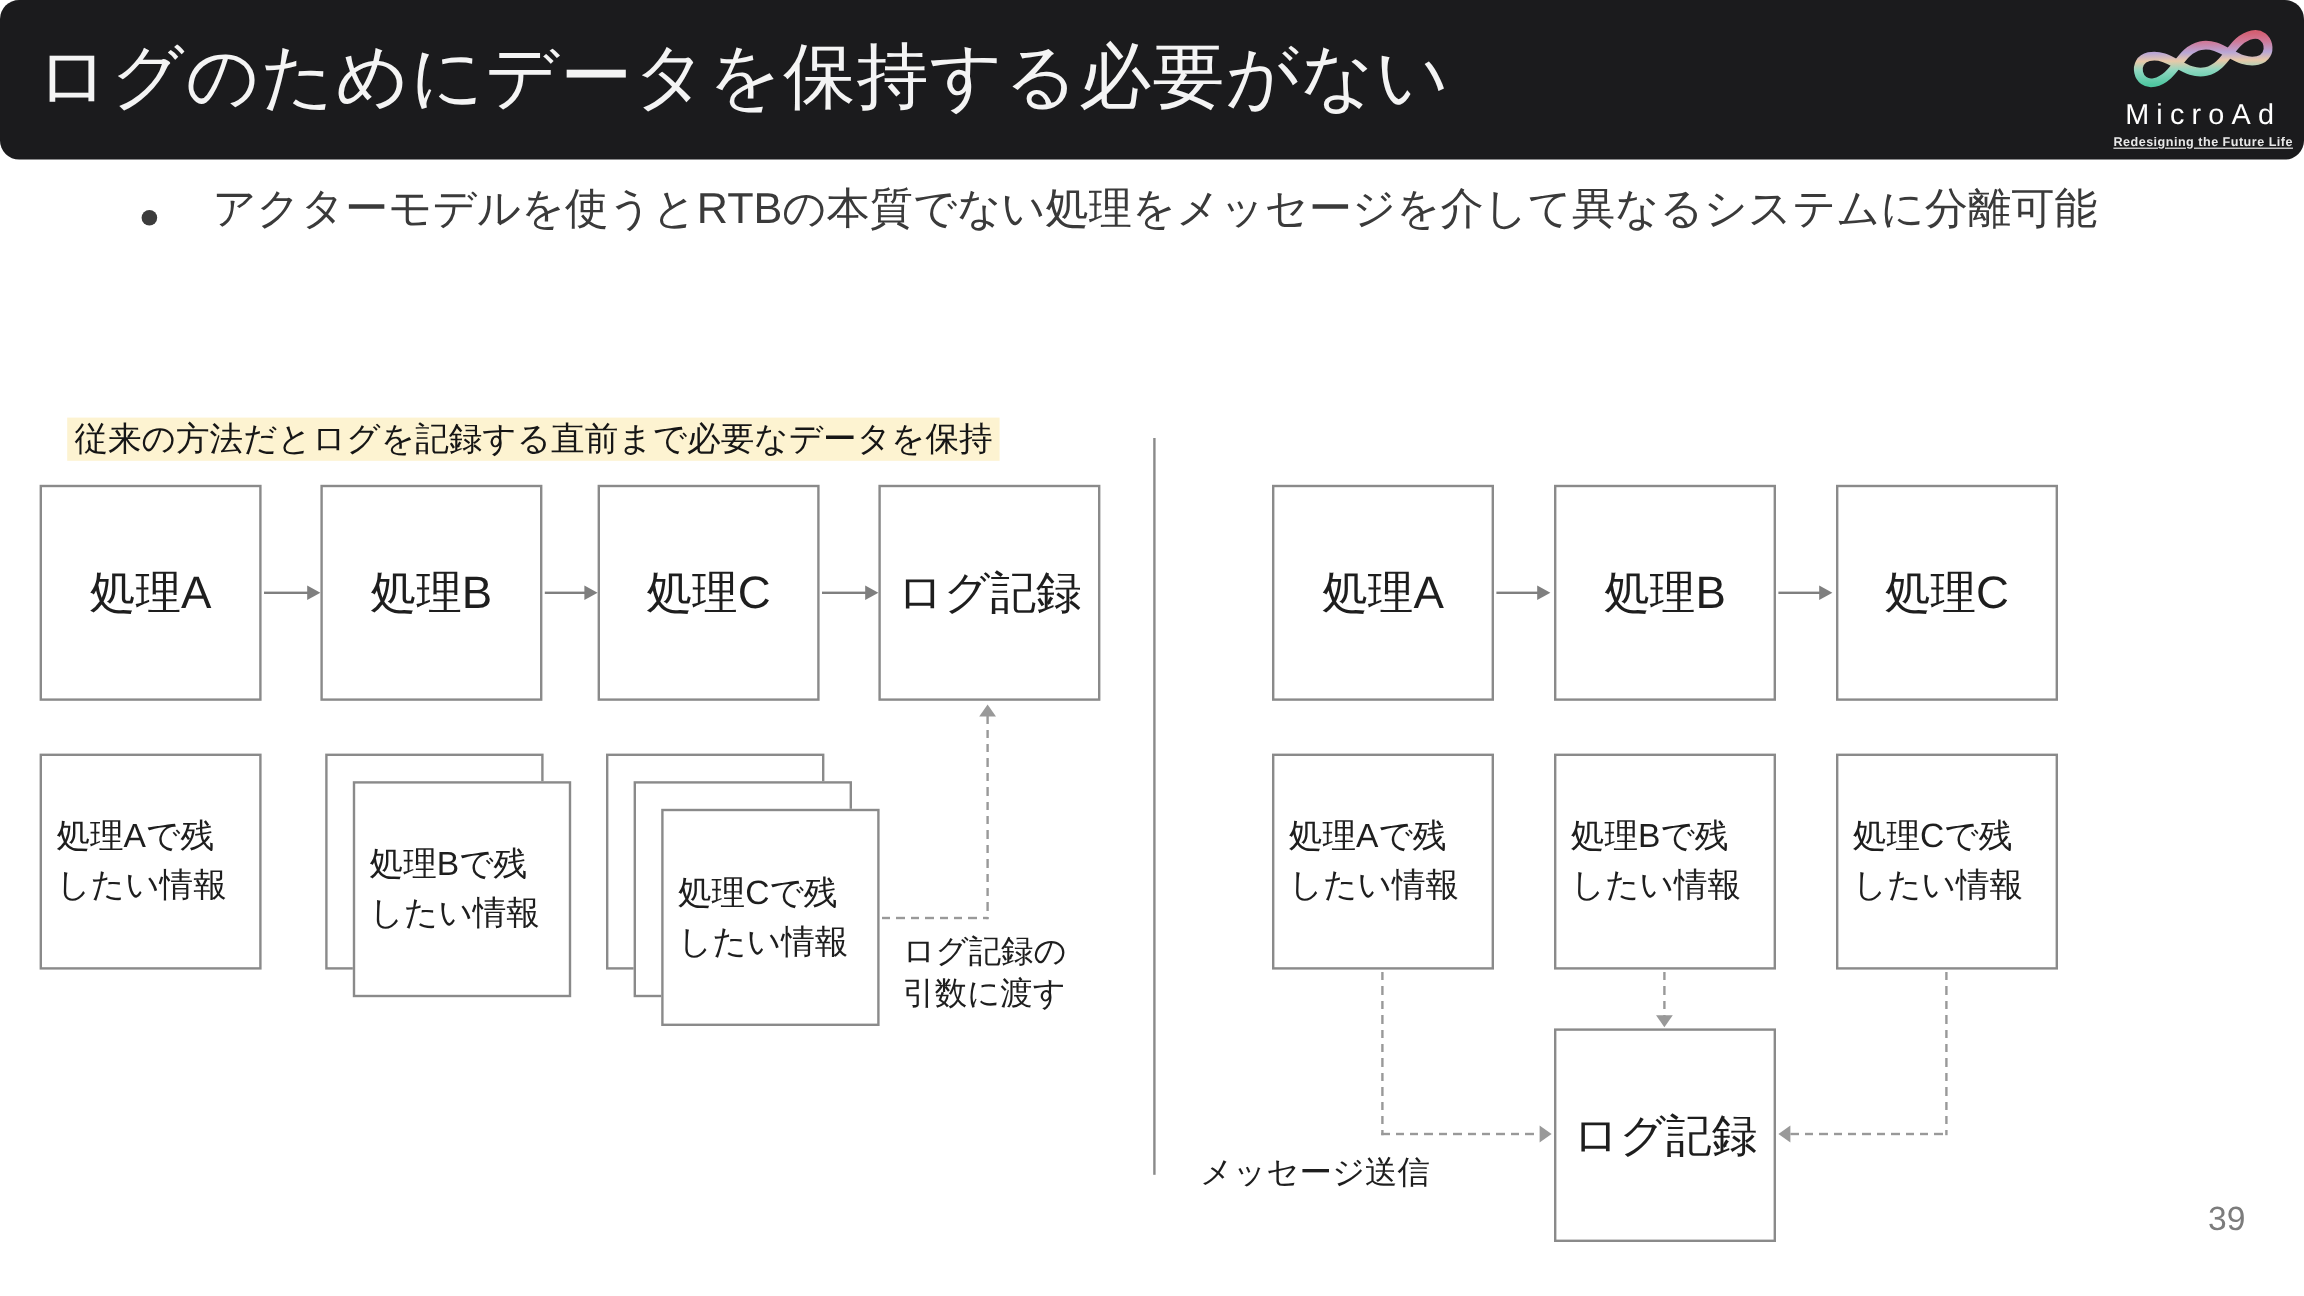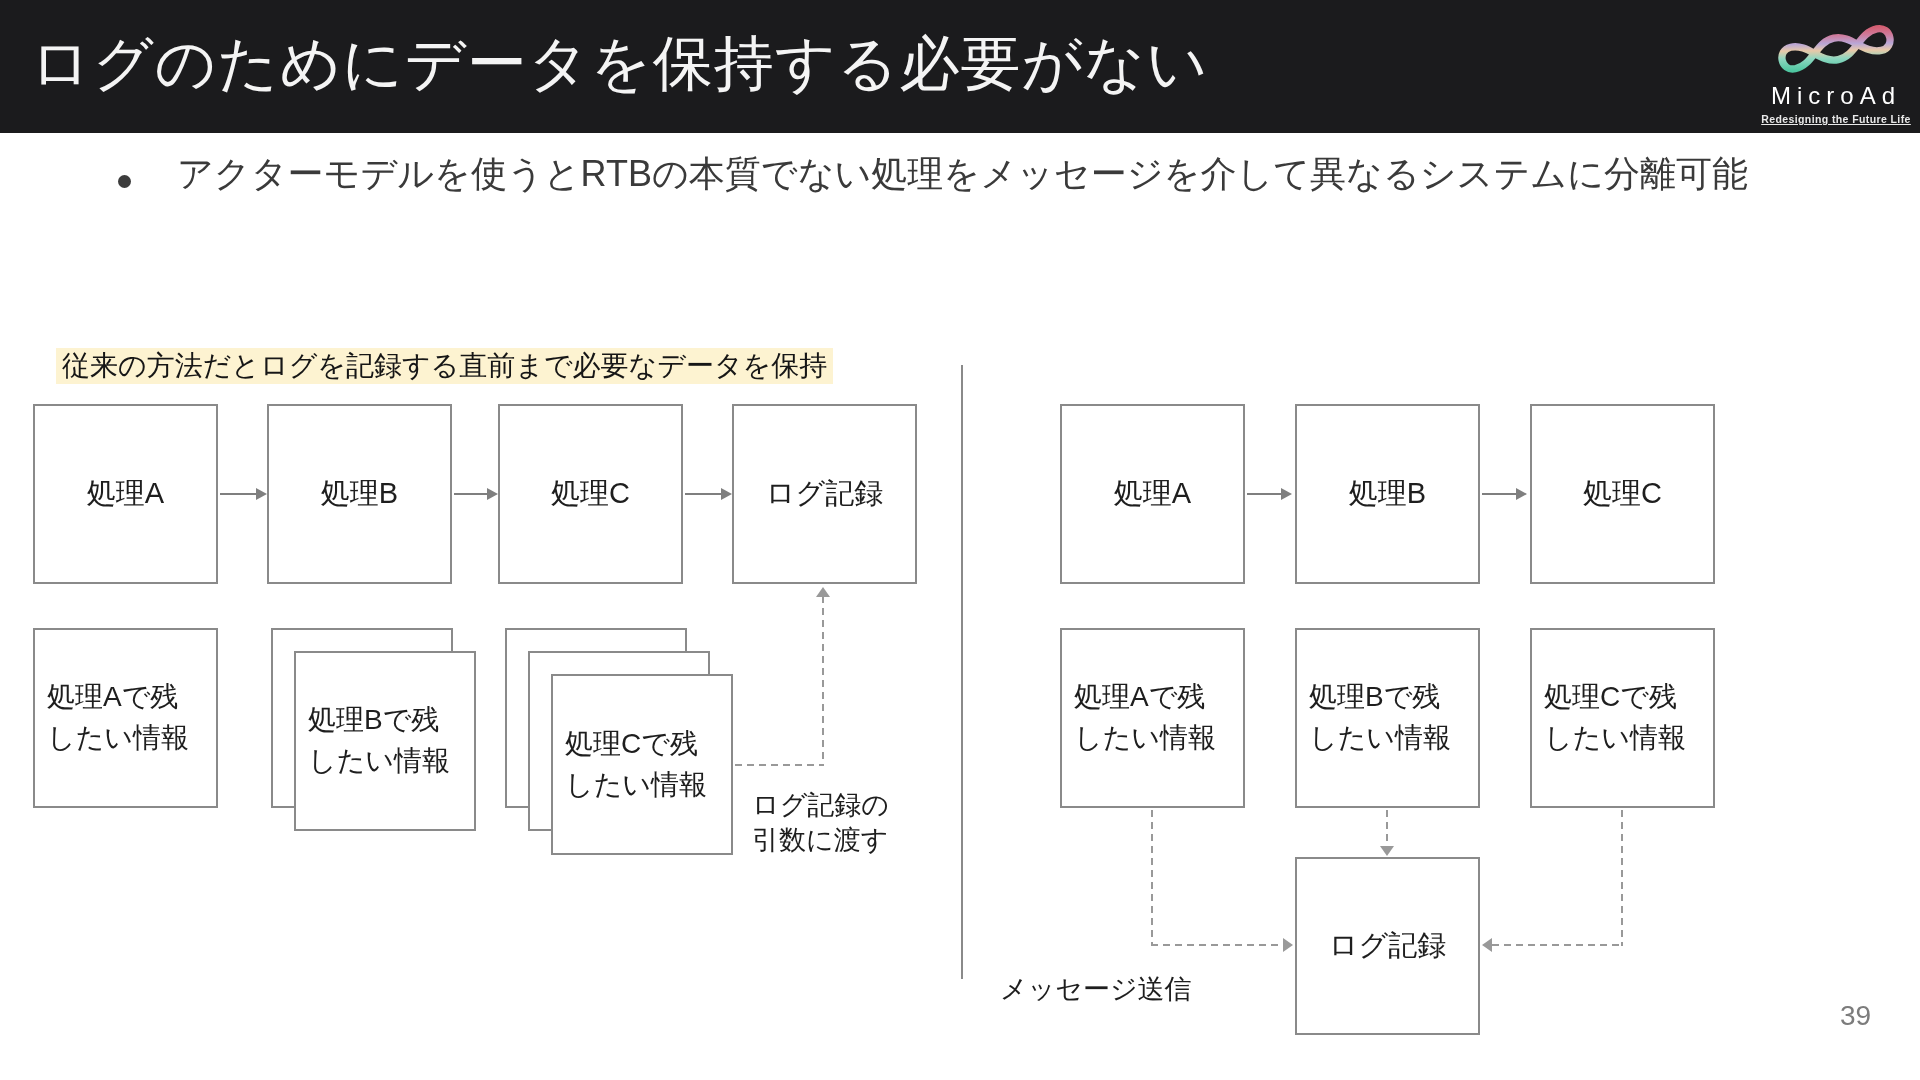"ログのためにデータを保持する必要がない" .header { border-radius: none -> 16px }
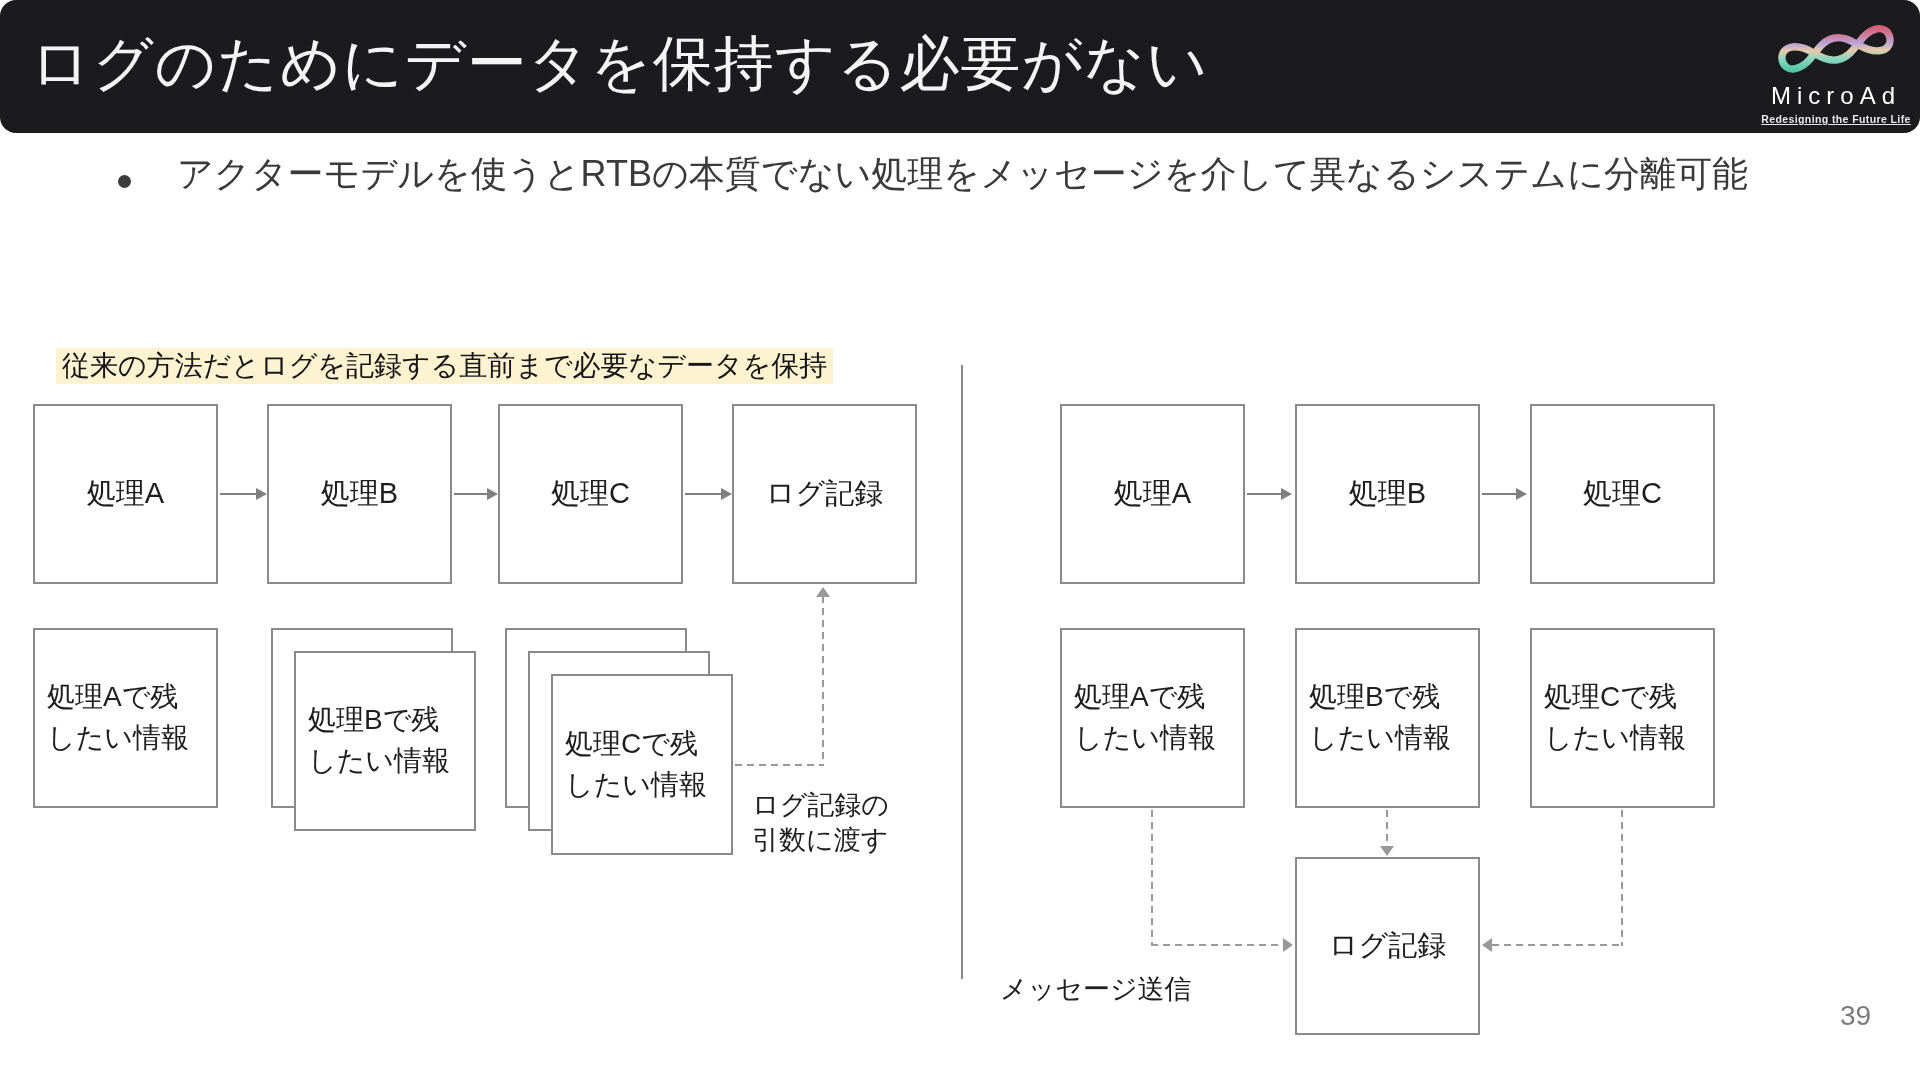"処理A" .box { font-size: 29px -> 38px }
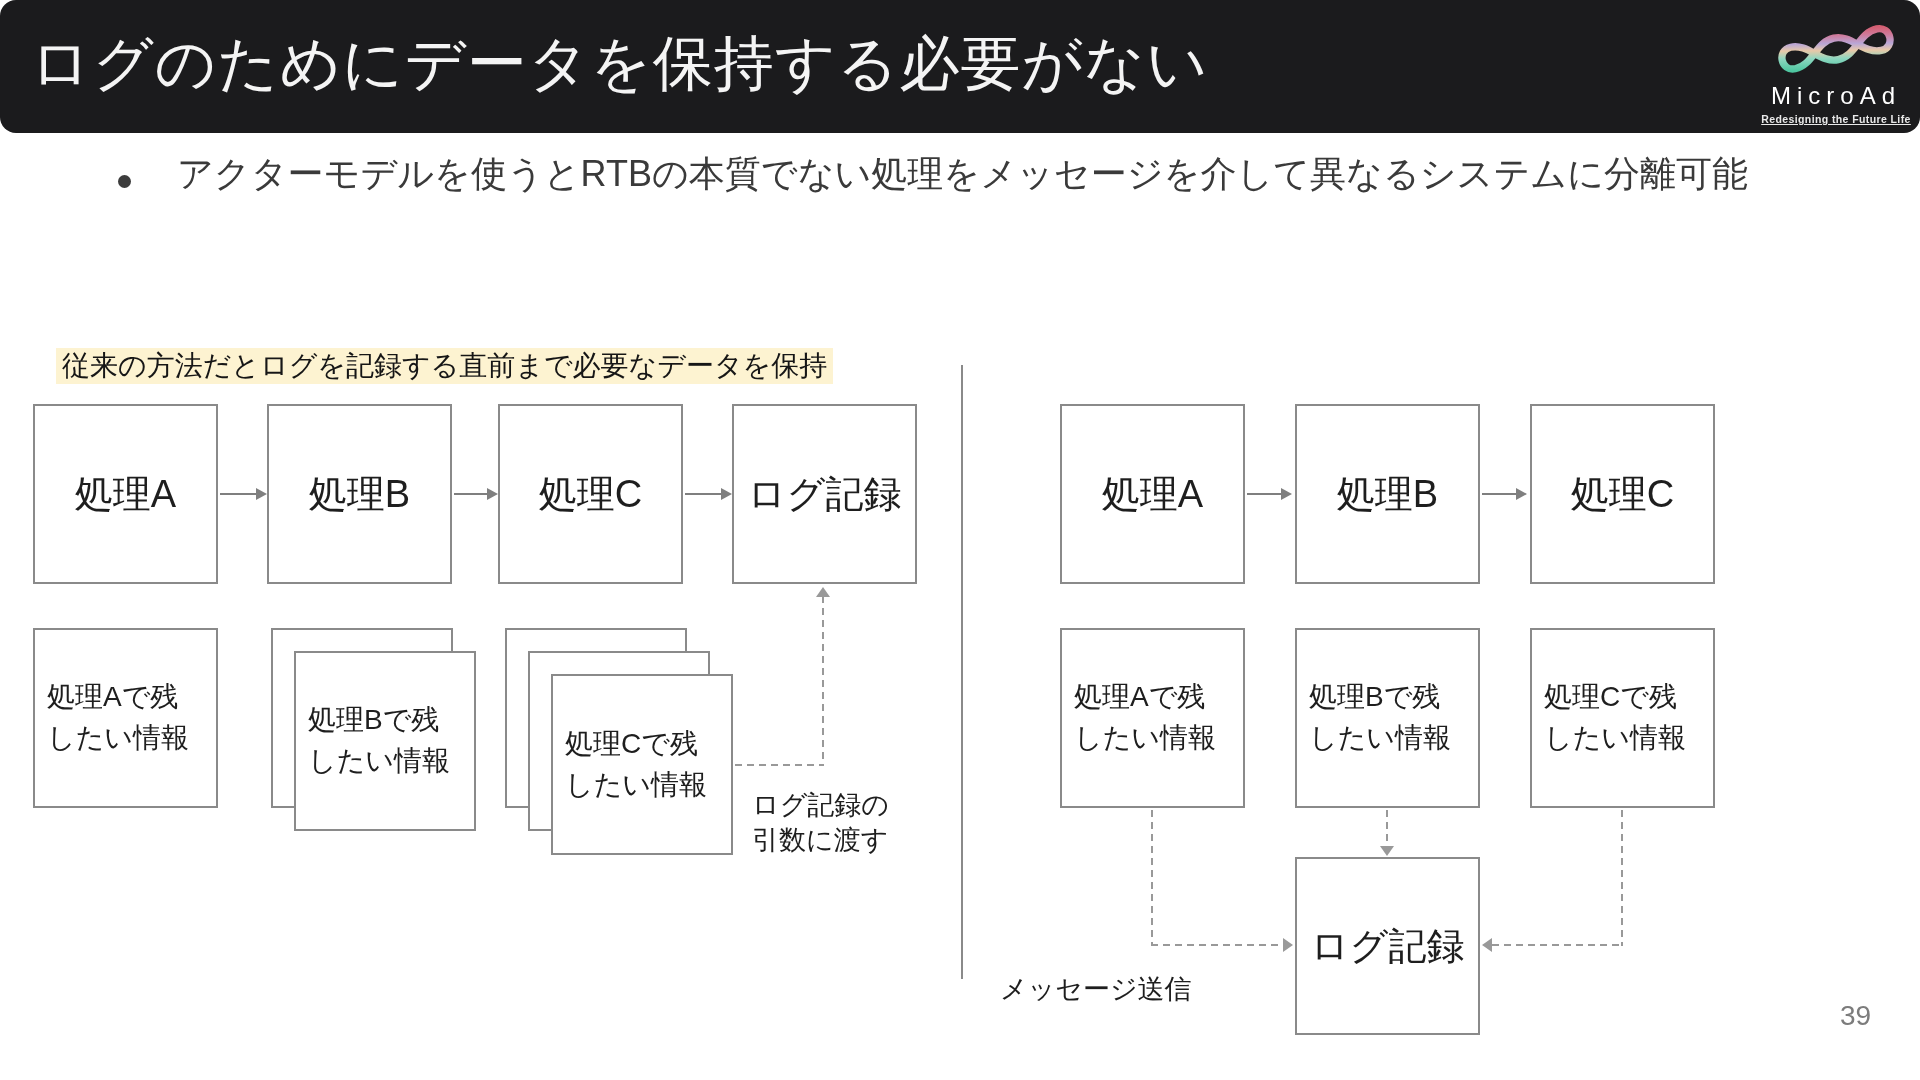"ログ記録の引数に渡す" .annotation { margin-top: 12px -> none }
